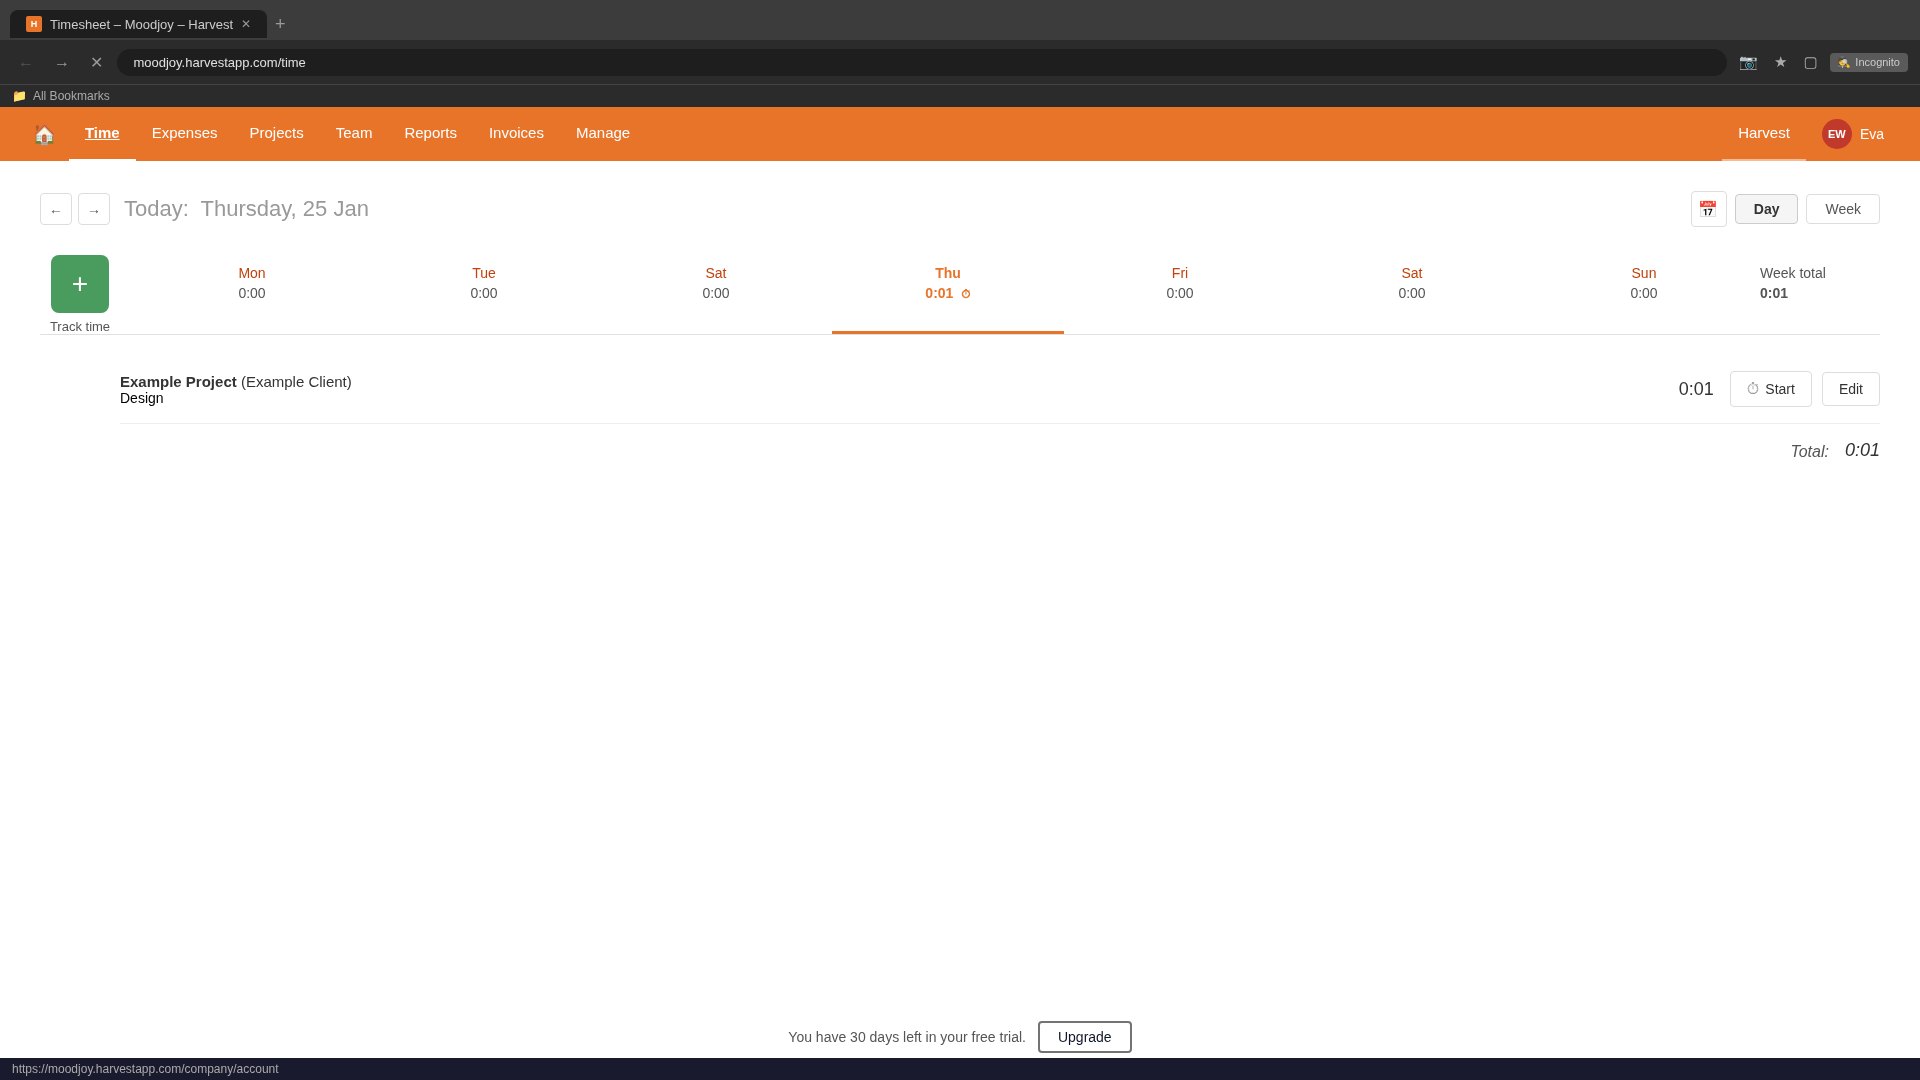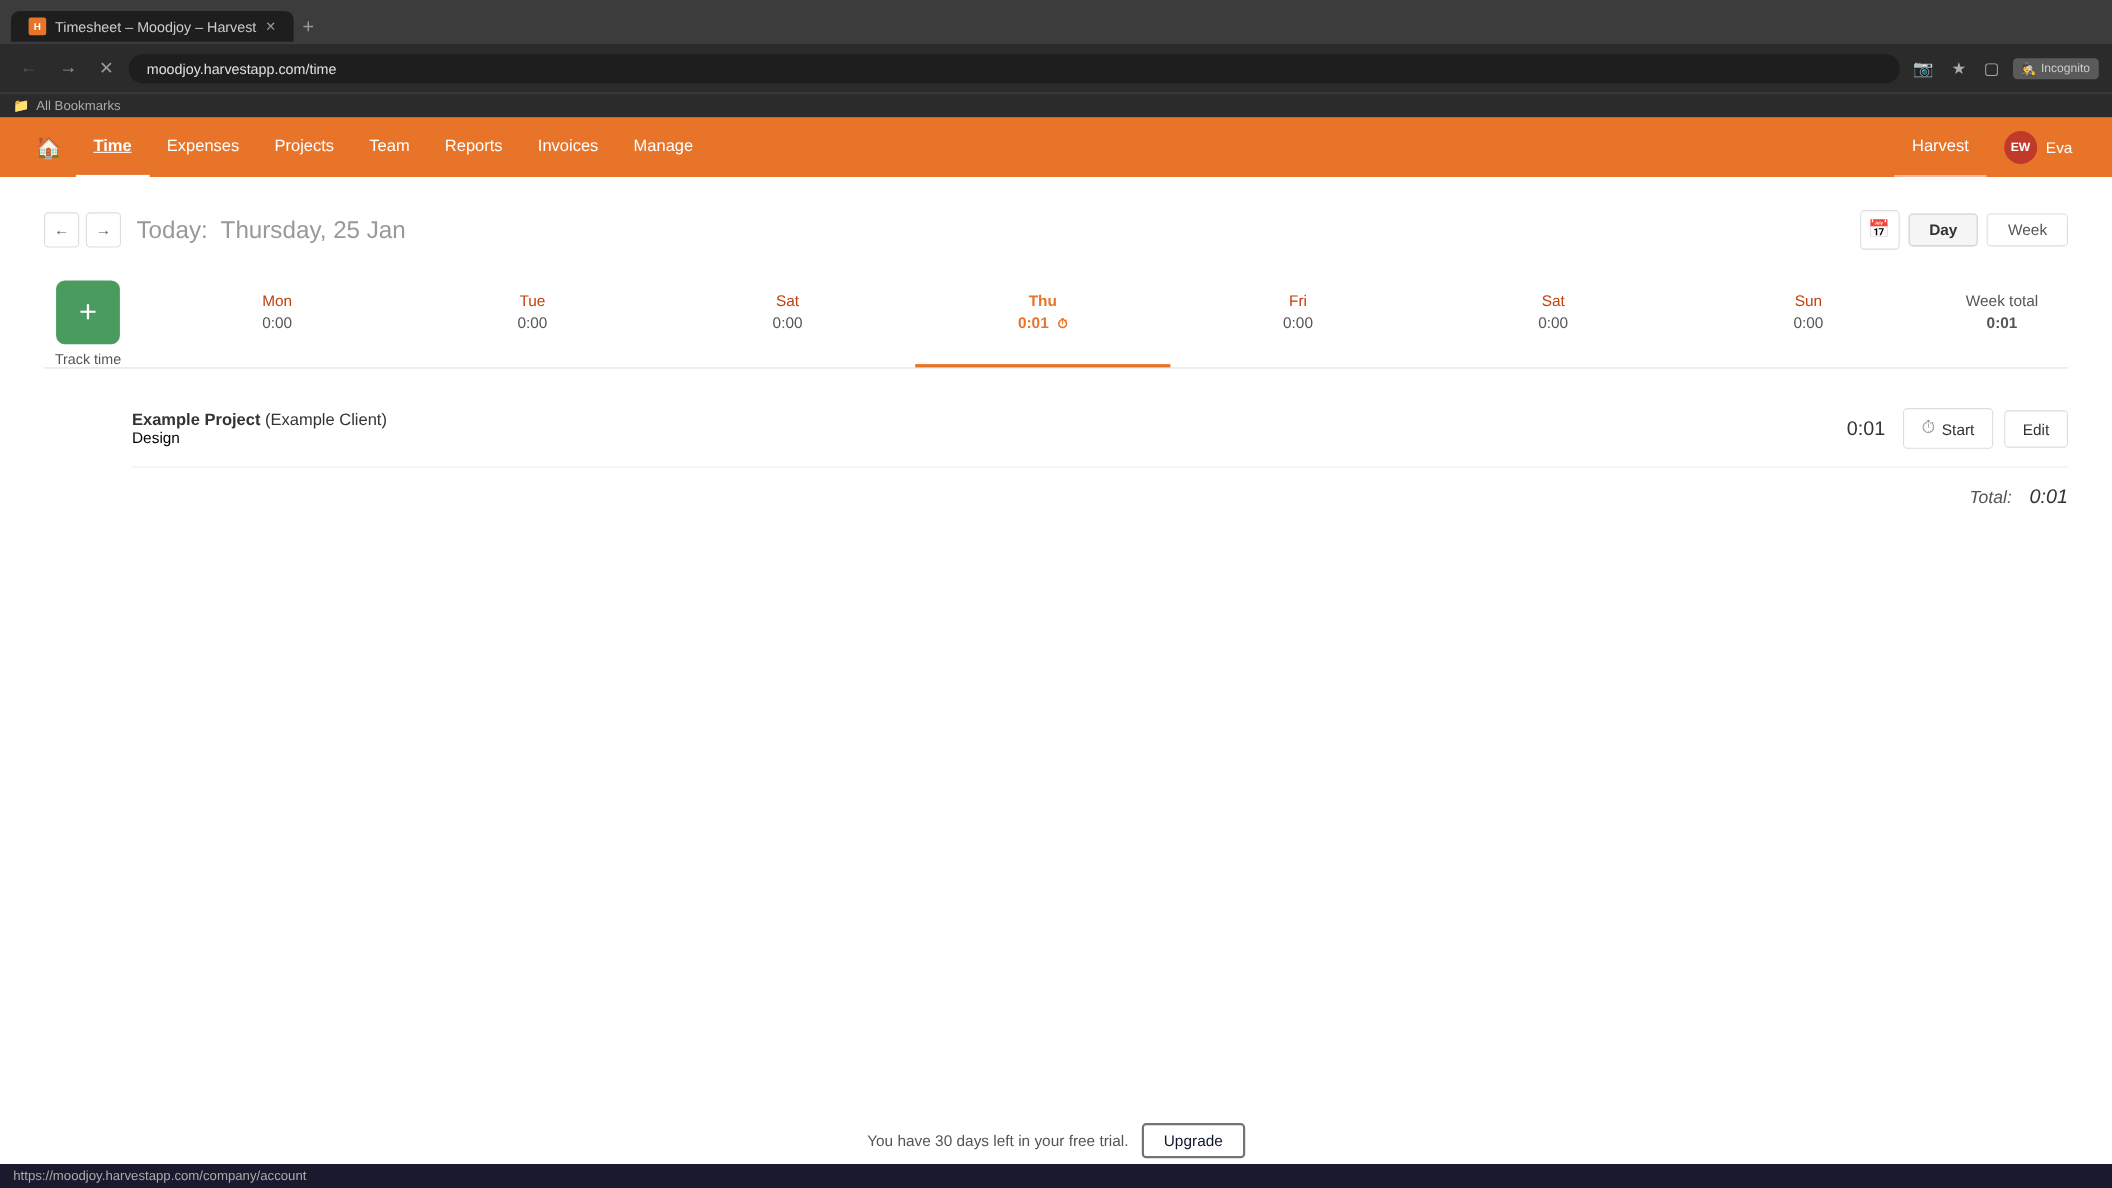"Week total" .week-total-col { text-align: center -> left }
